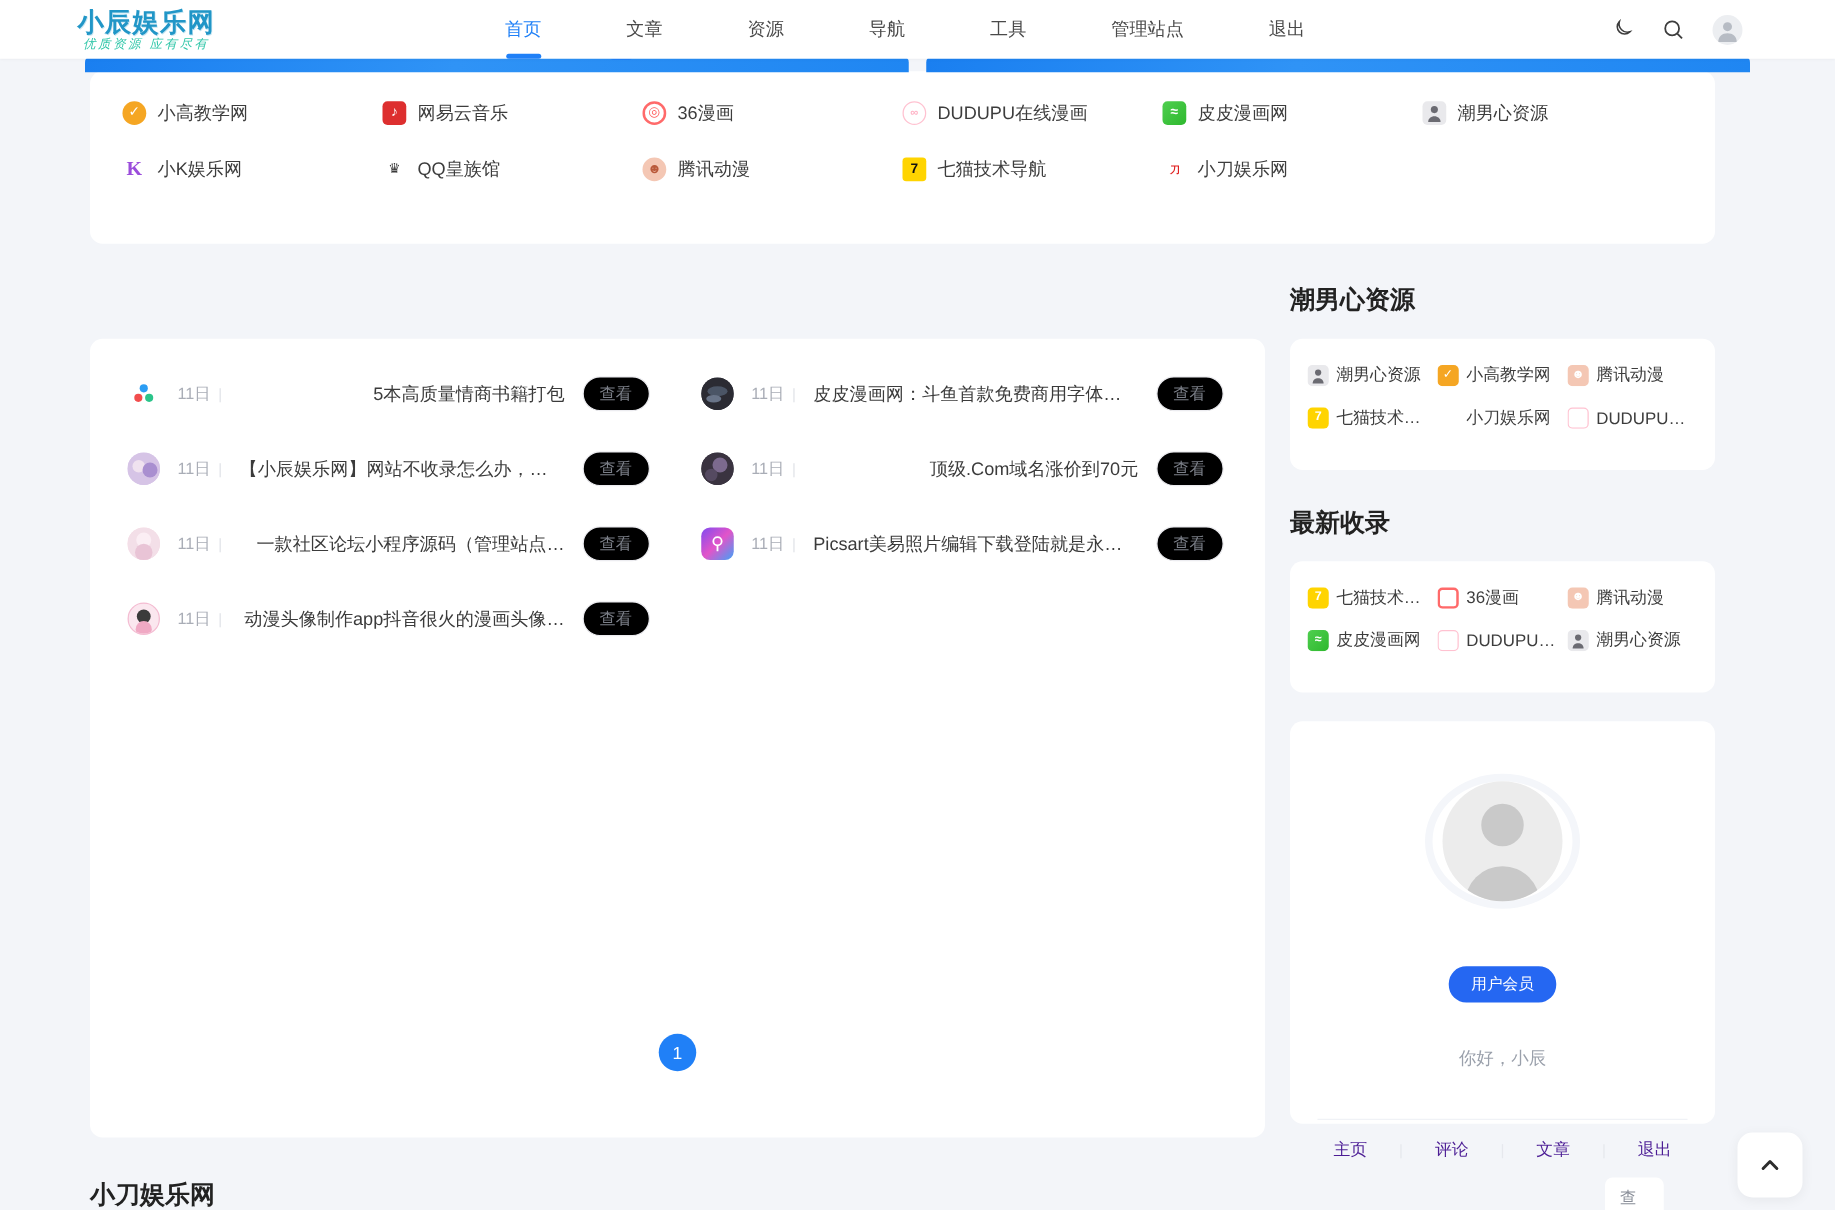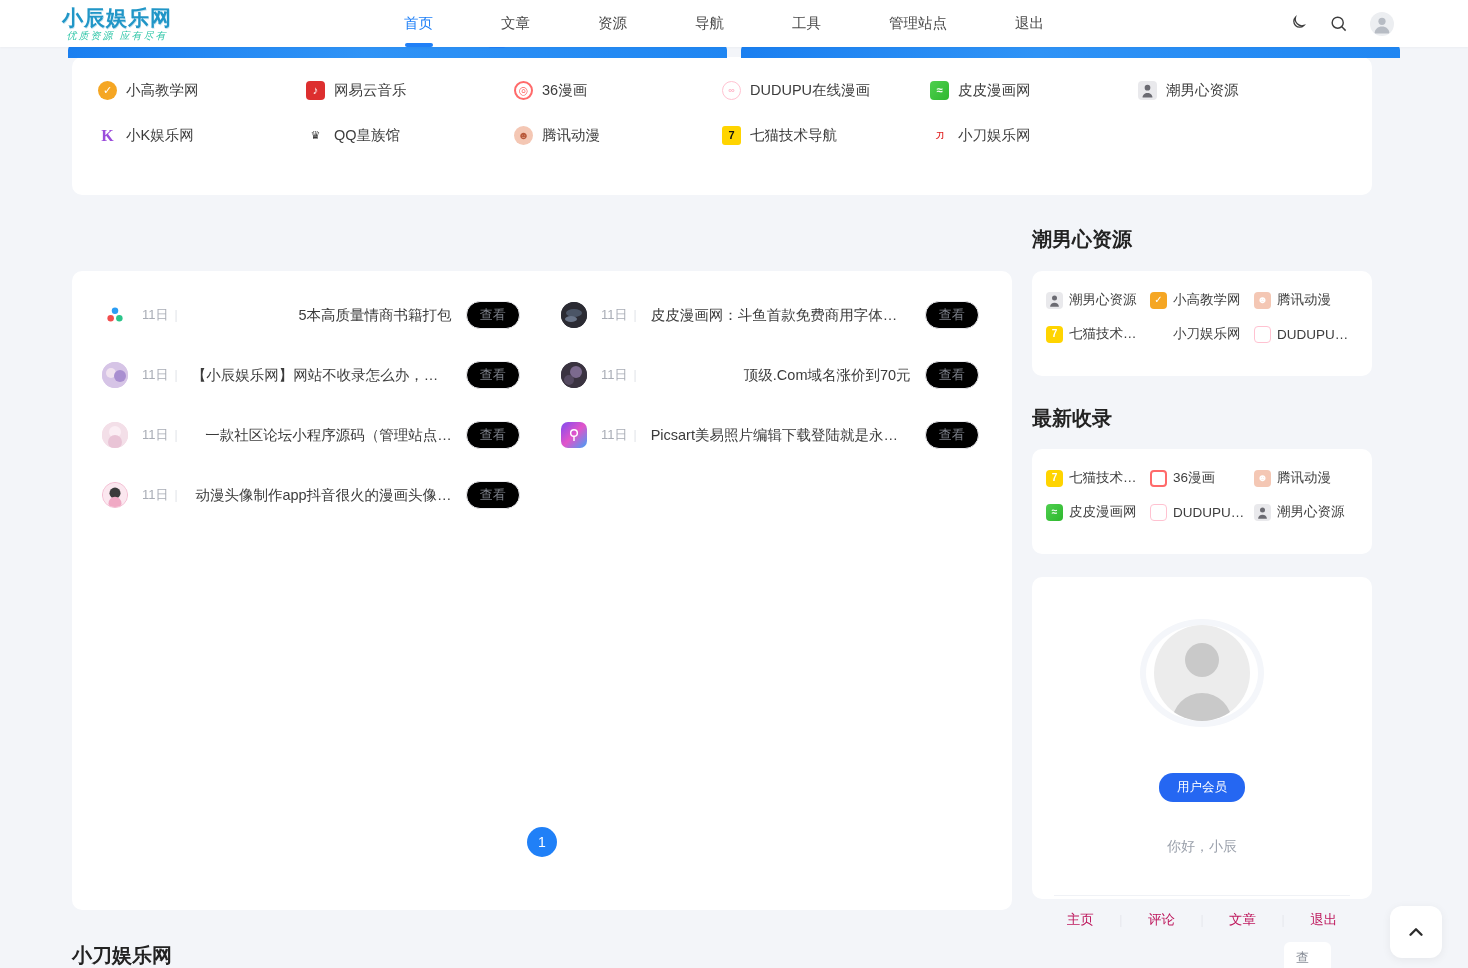"主页" .pf-link { color: #be185d -> #4c1d95 }
